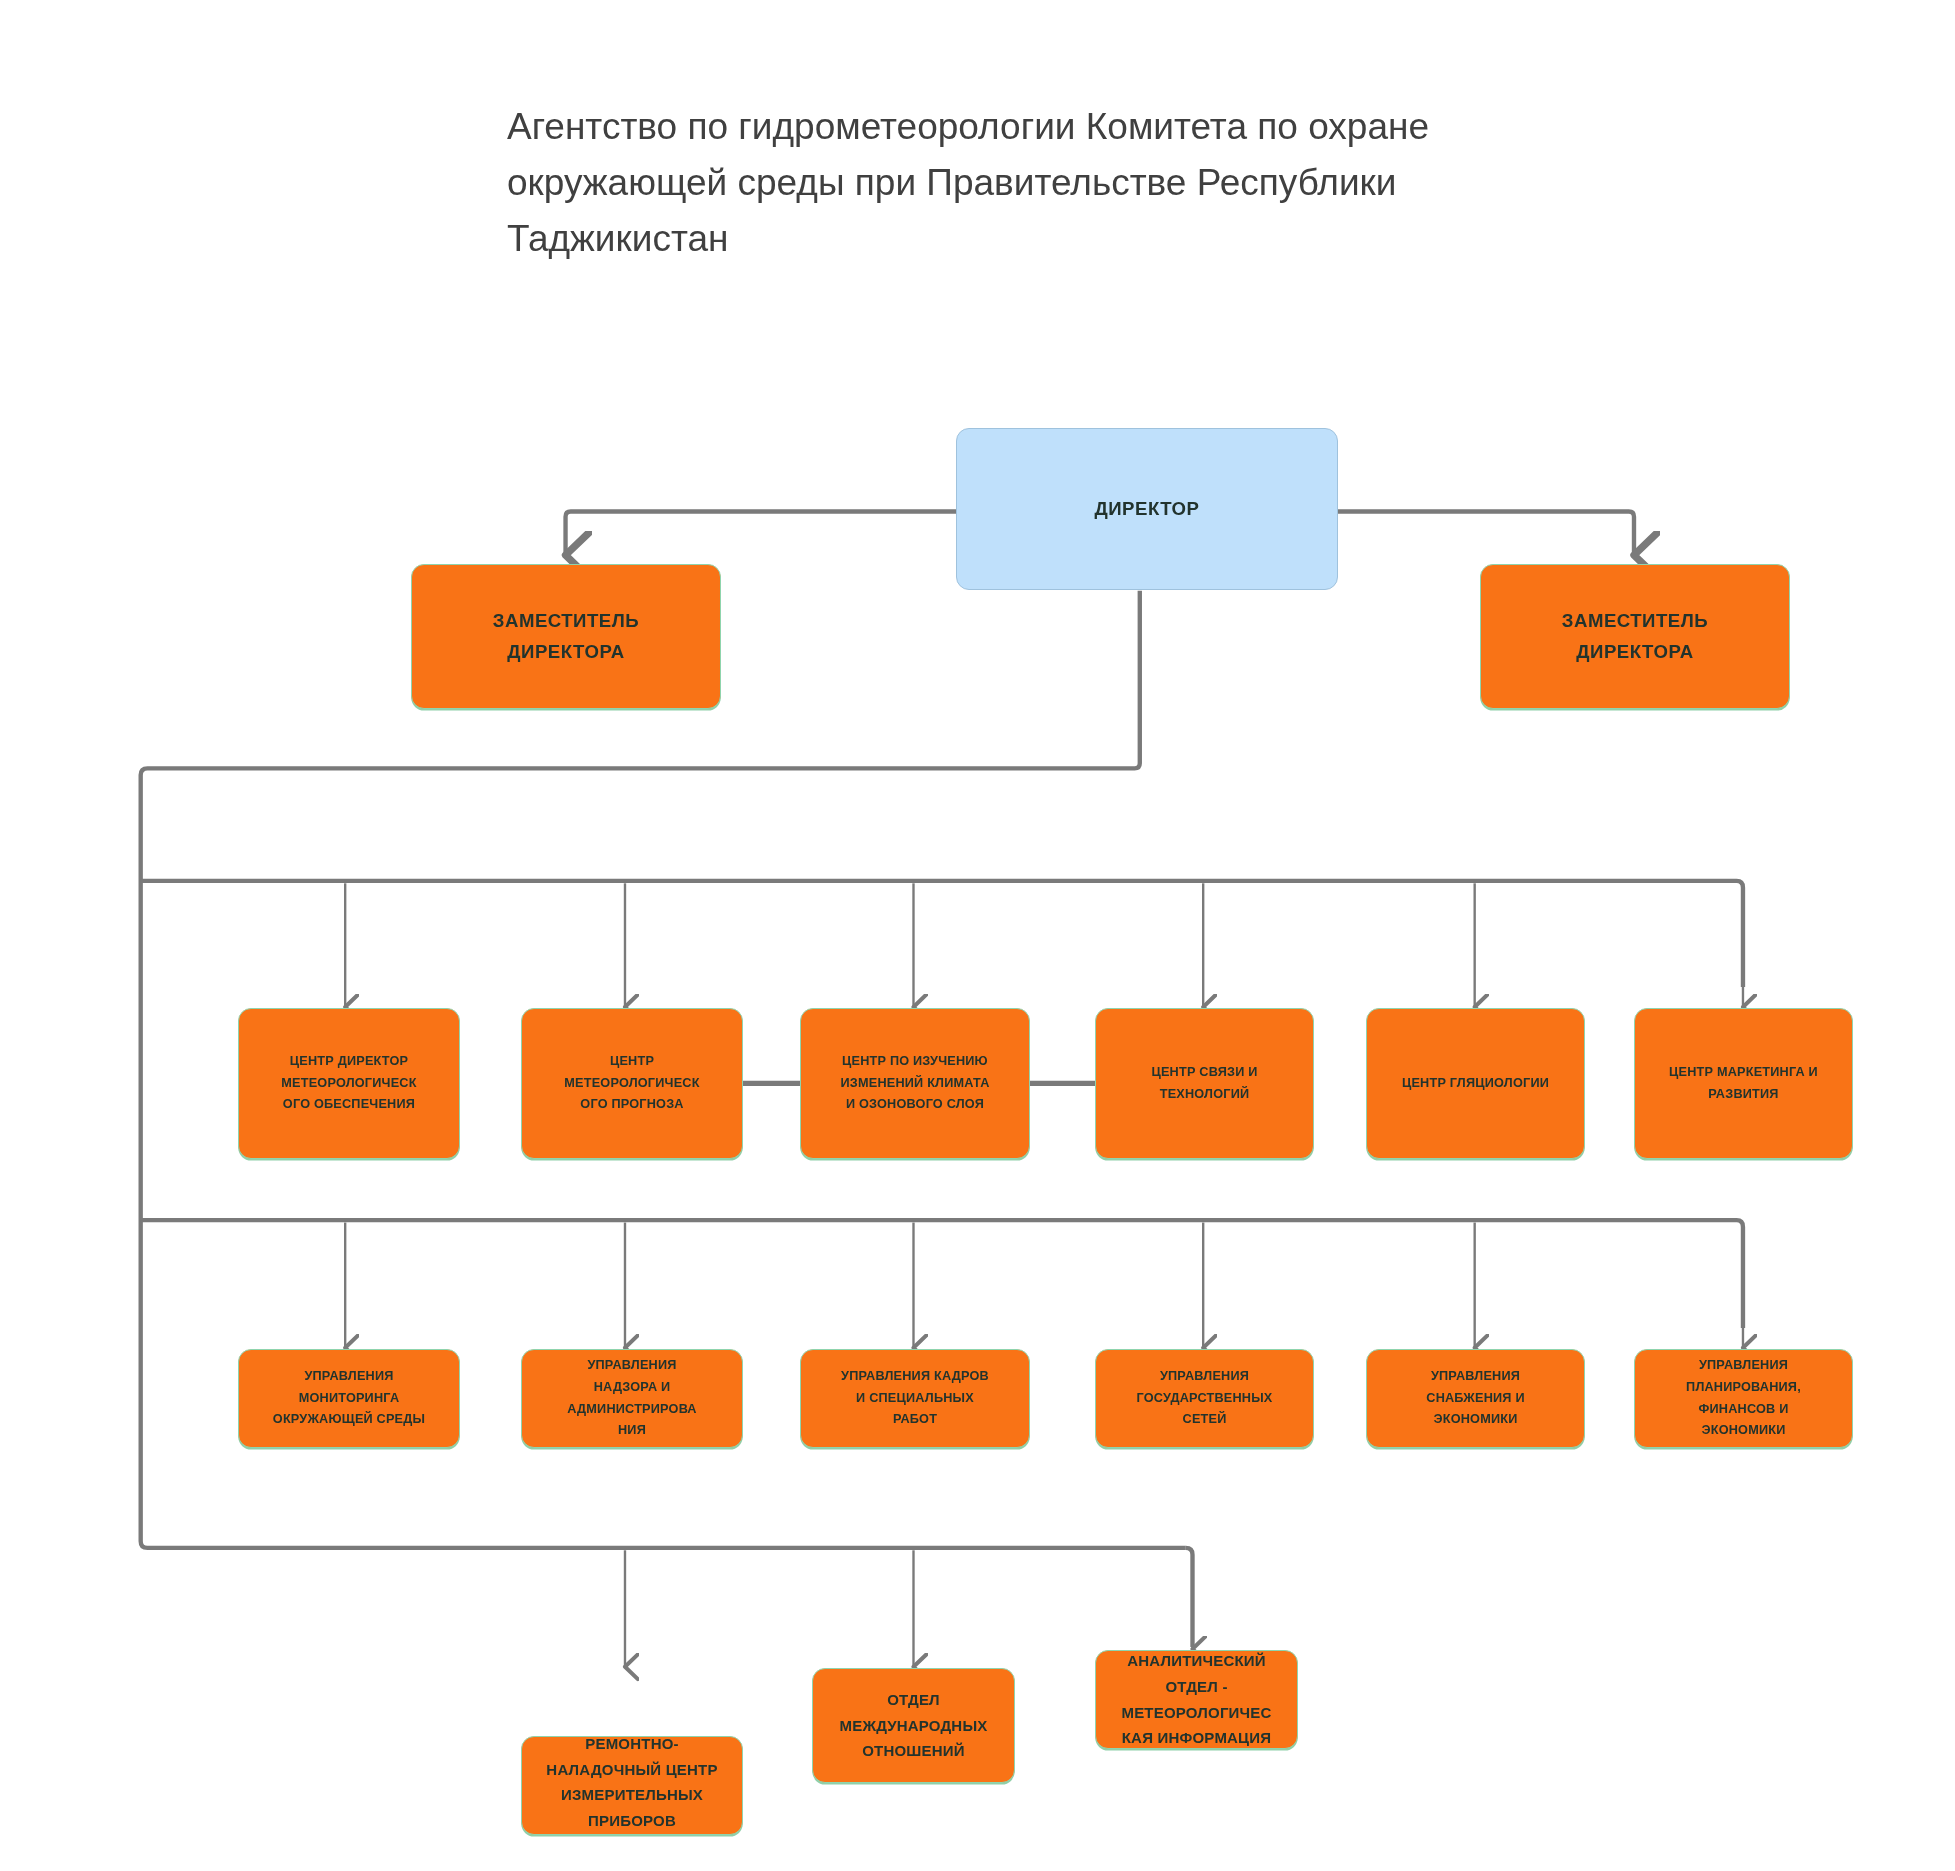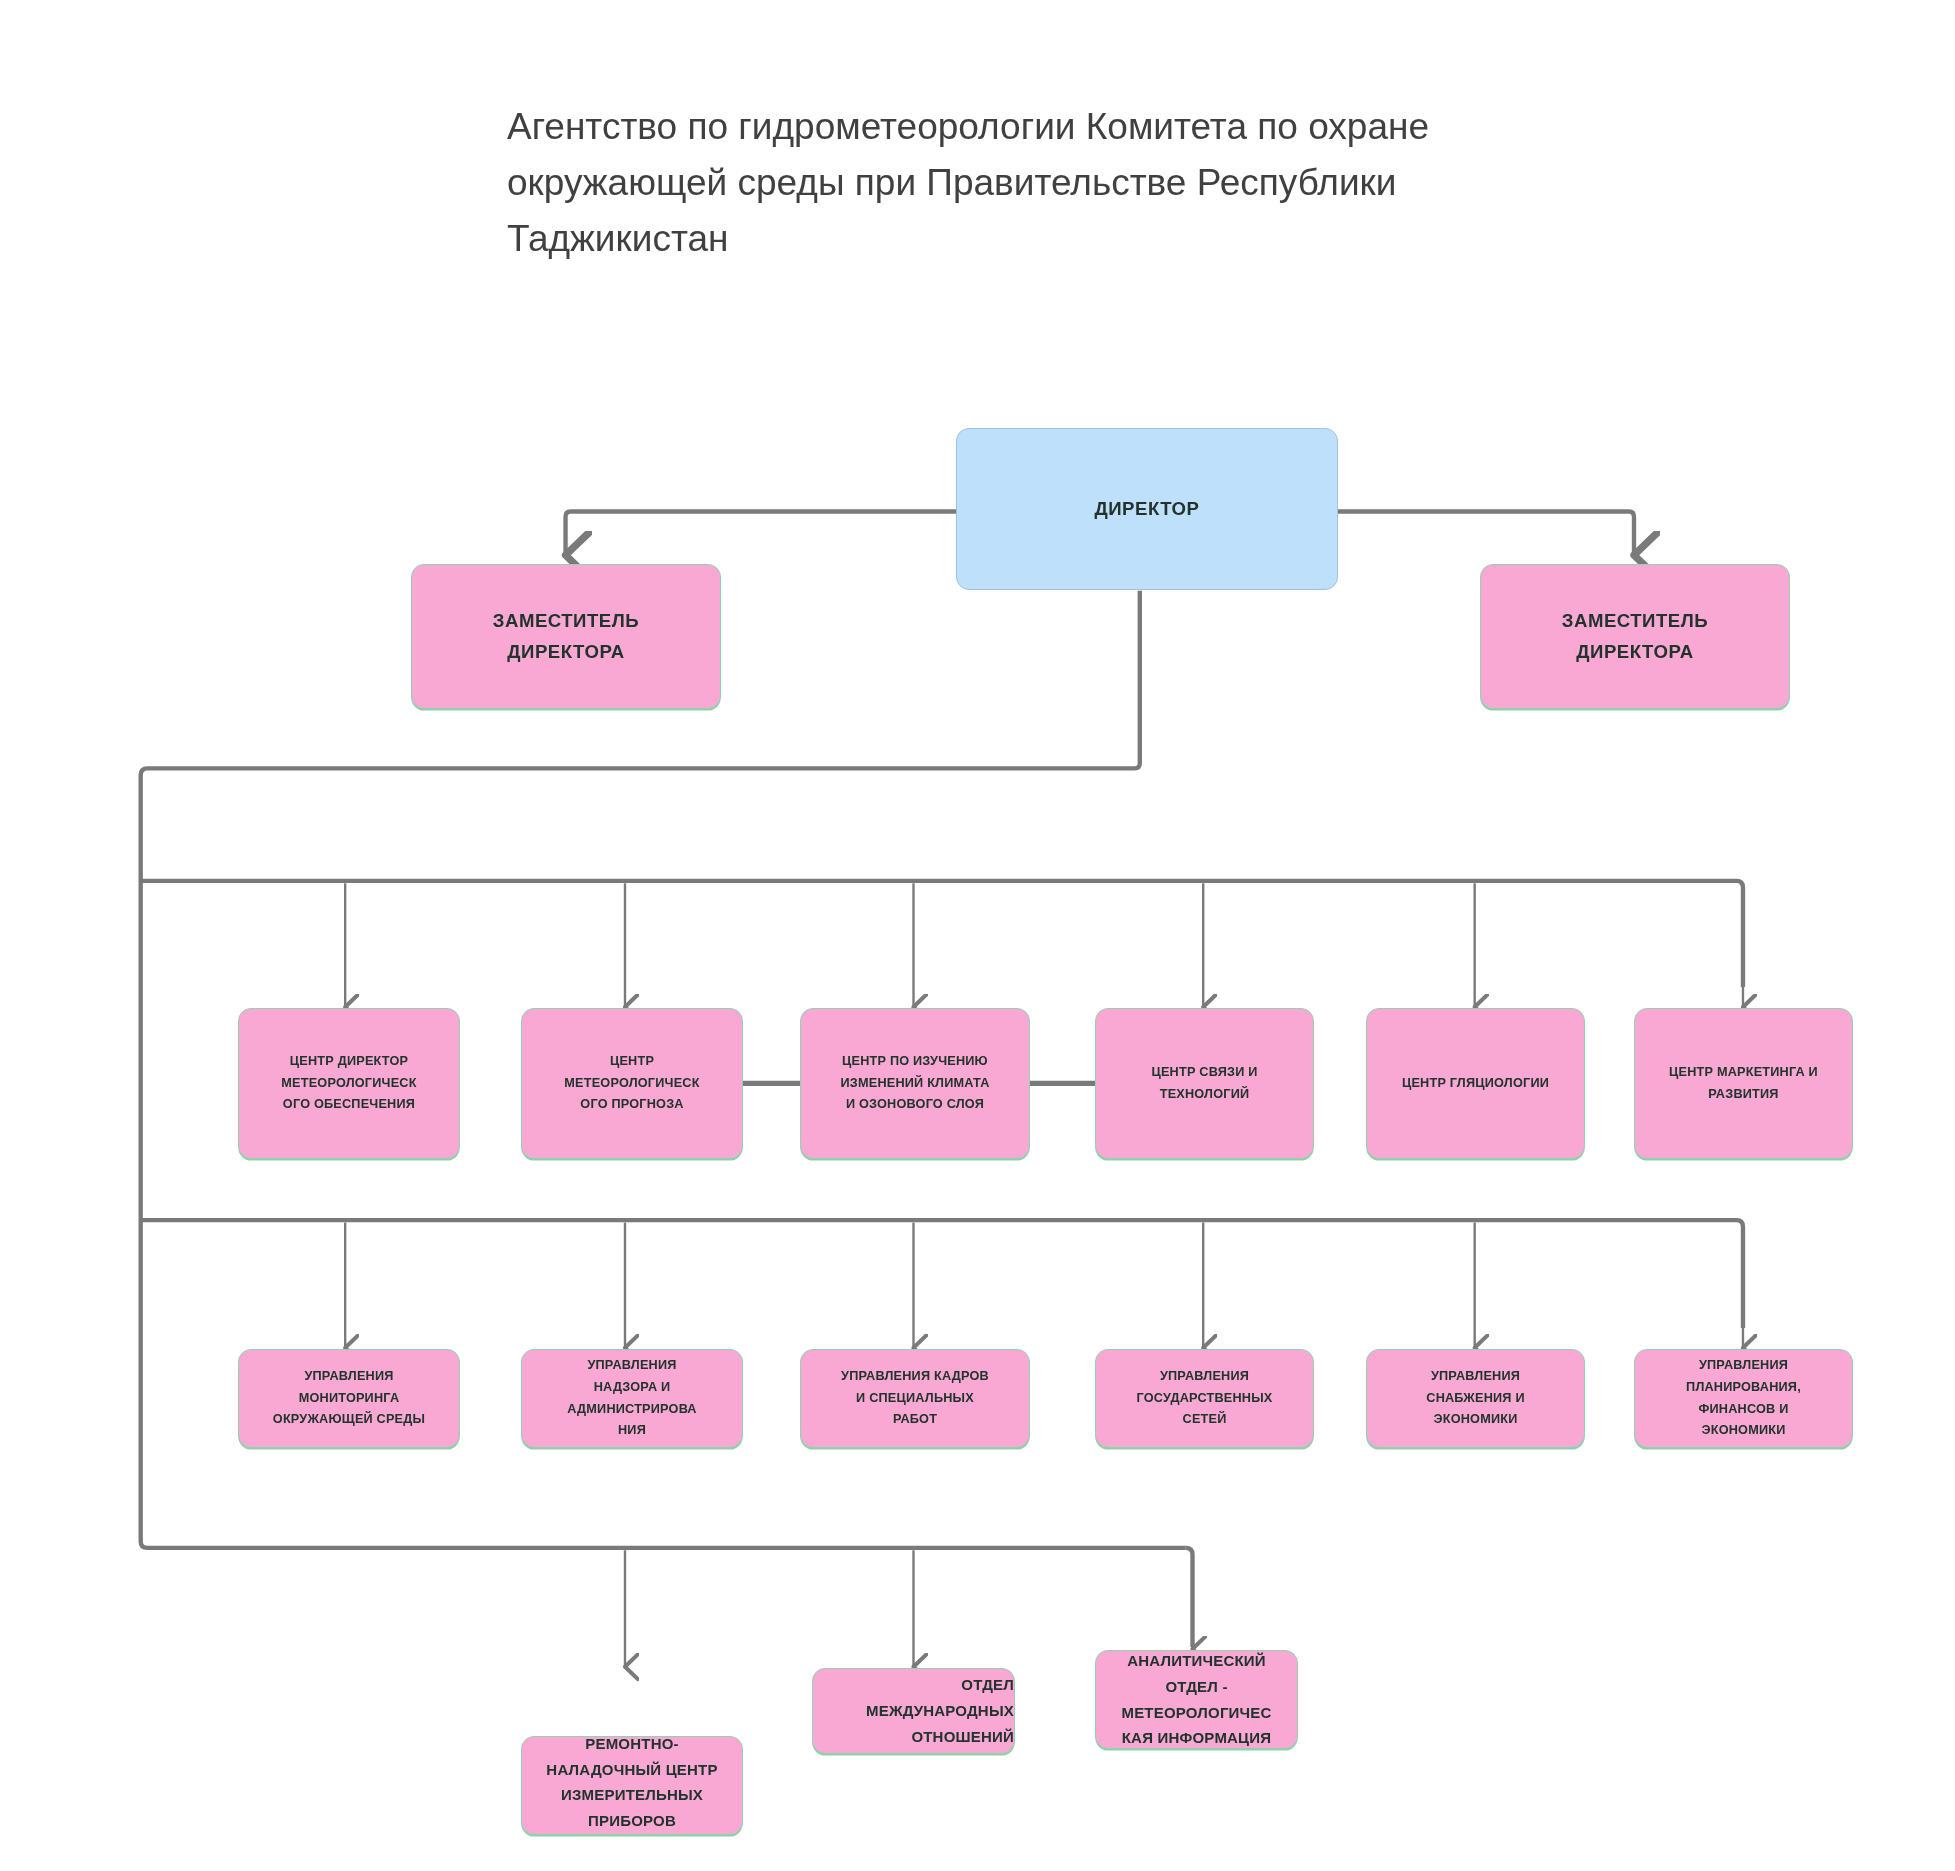"ЗАМЕСТИТЕЛЬ" .green { background: #f9a8d4 -> #f97316 }
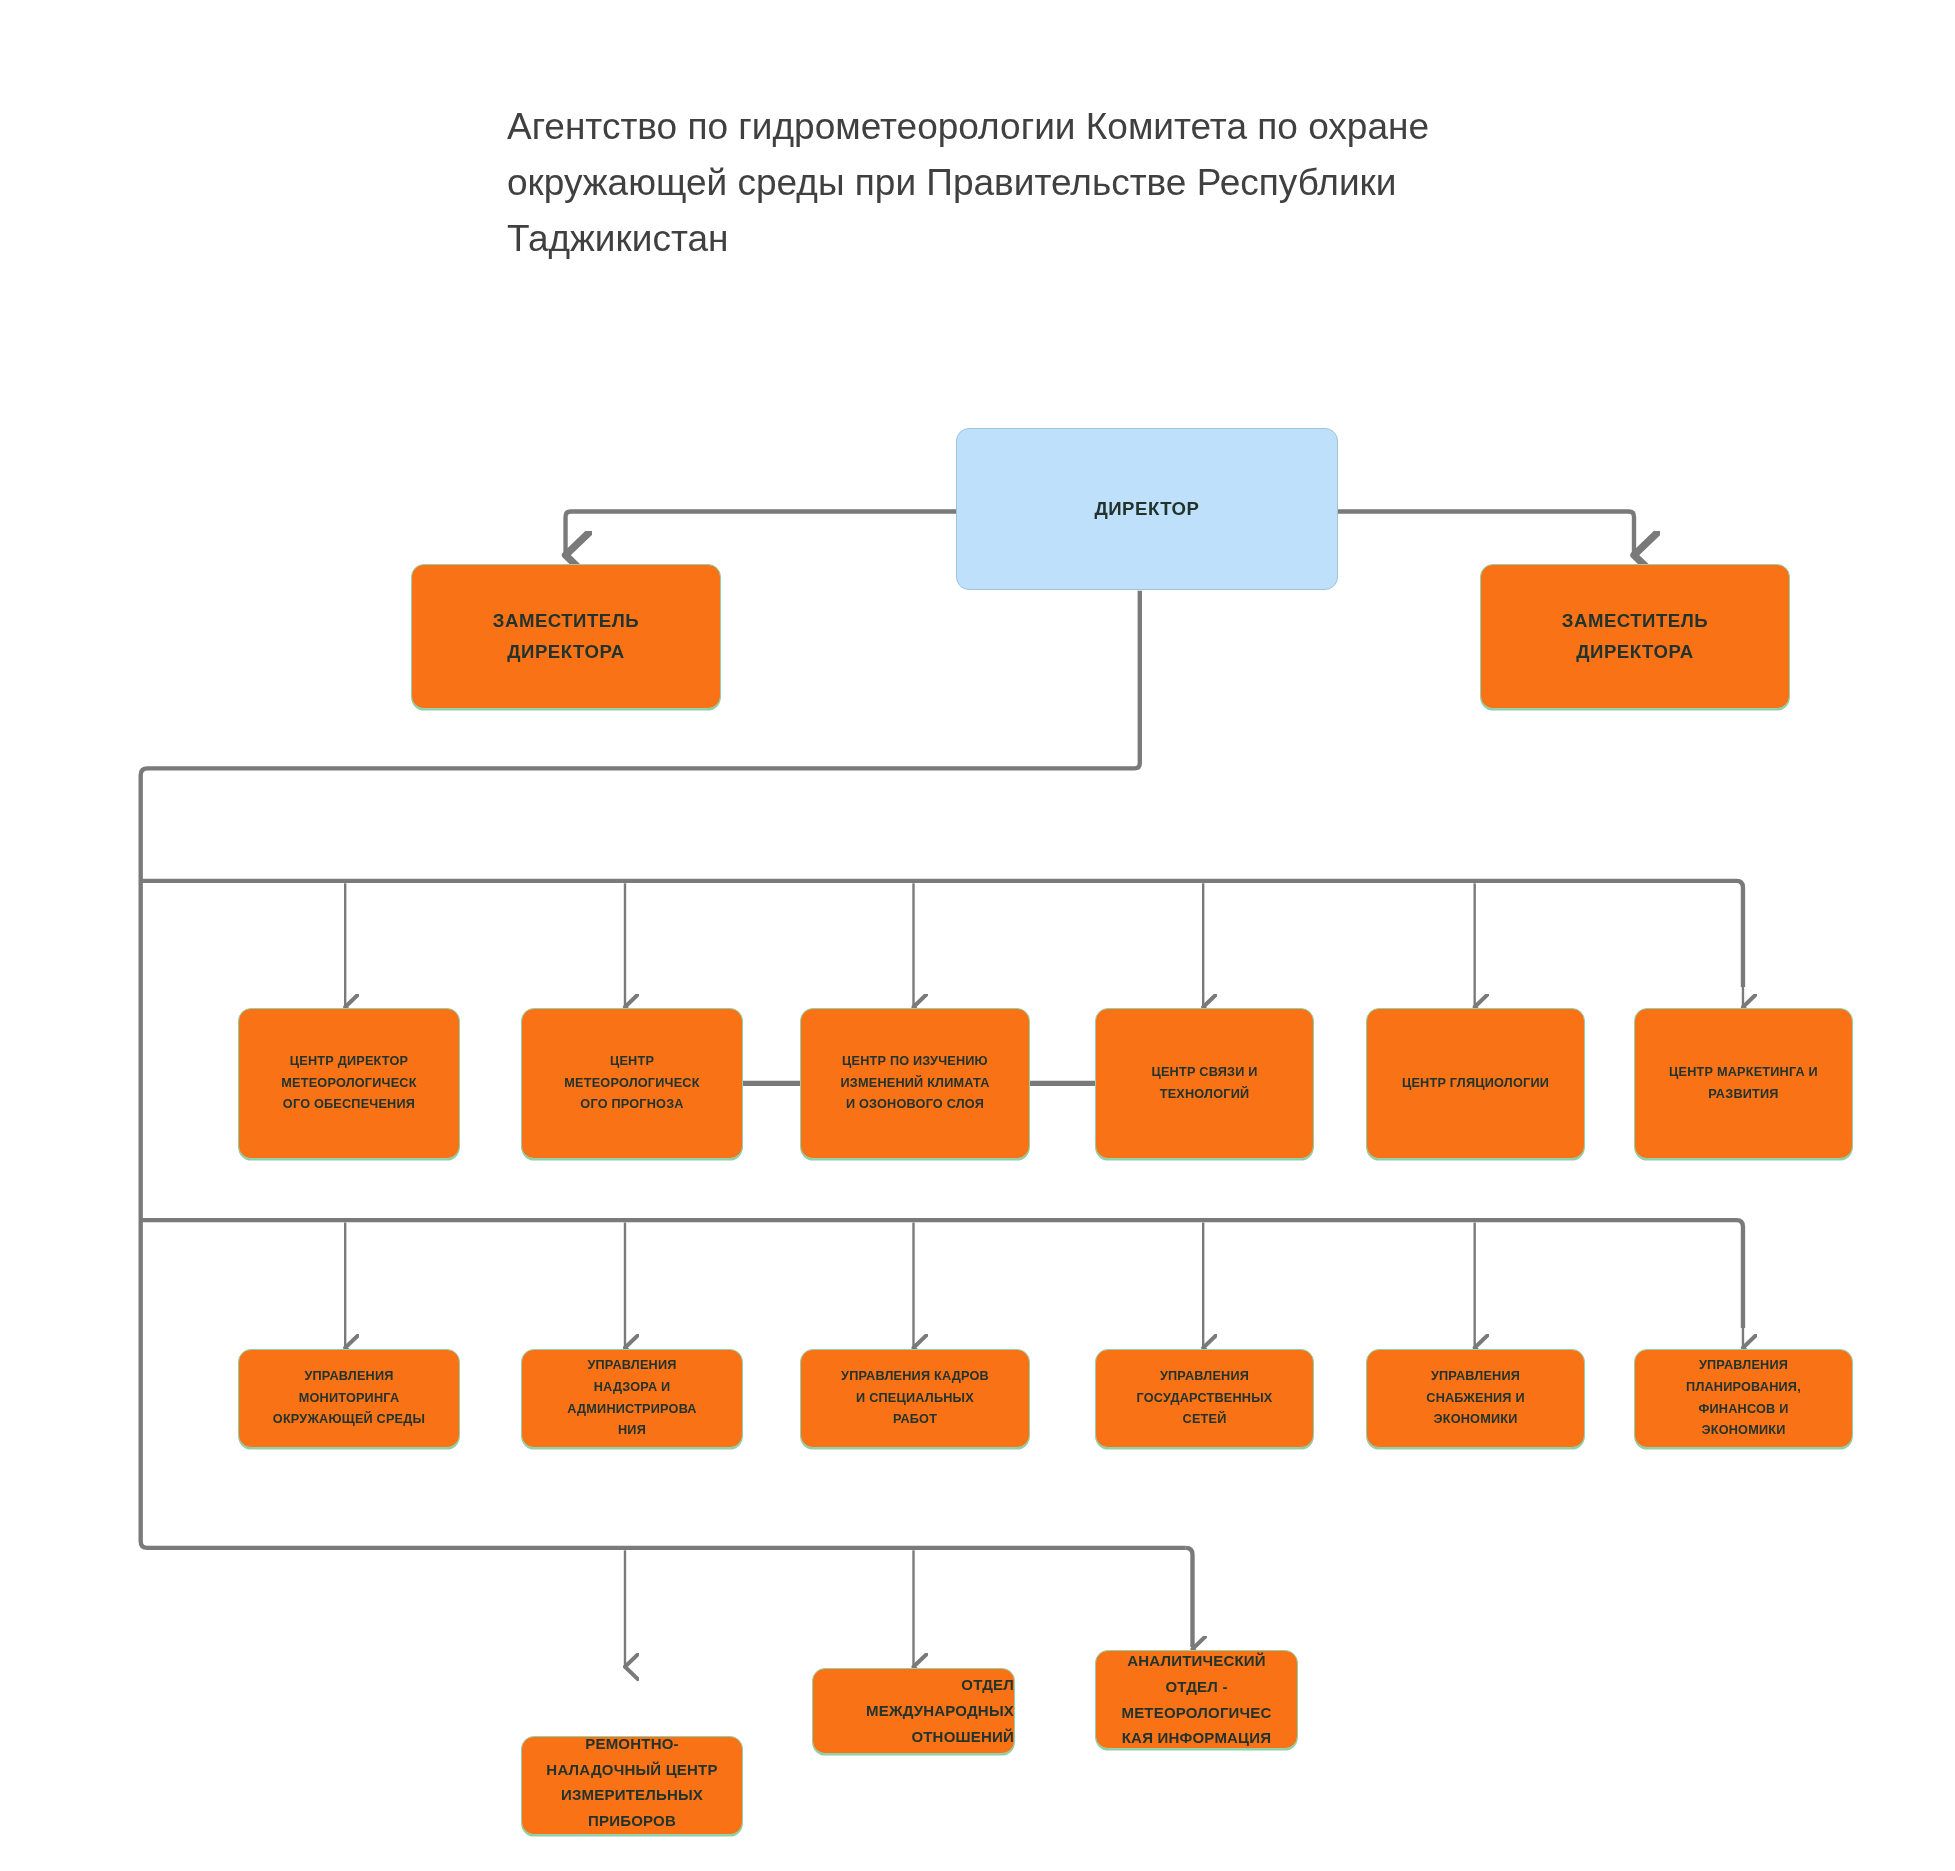"ОТДЕЛ" div.node { height: 86px -> 115px; text-align: right -> none }
